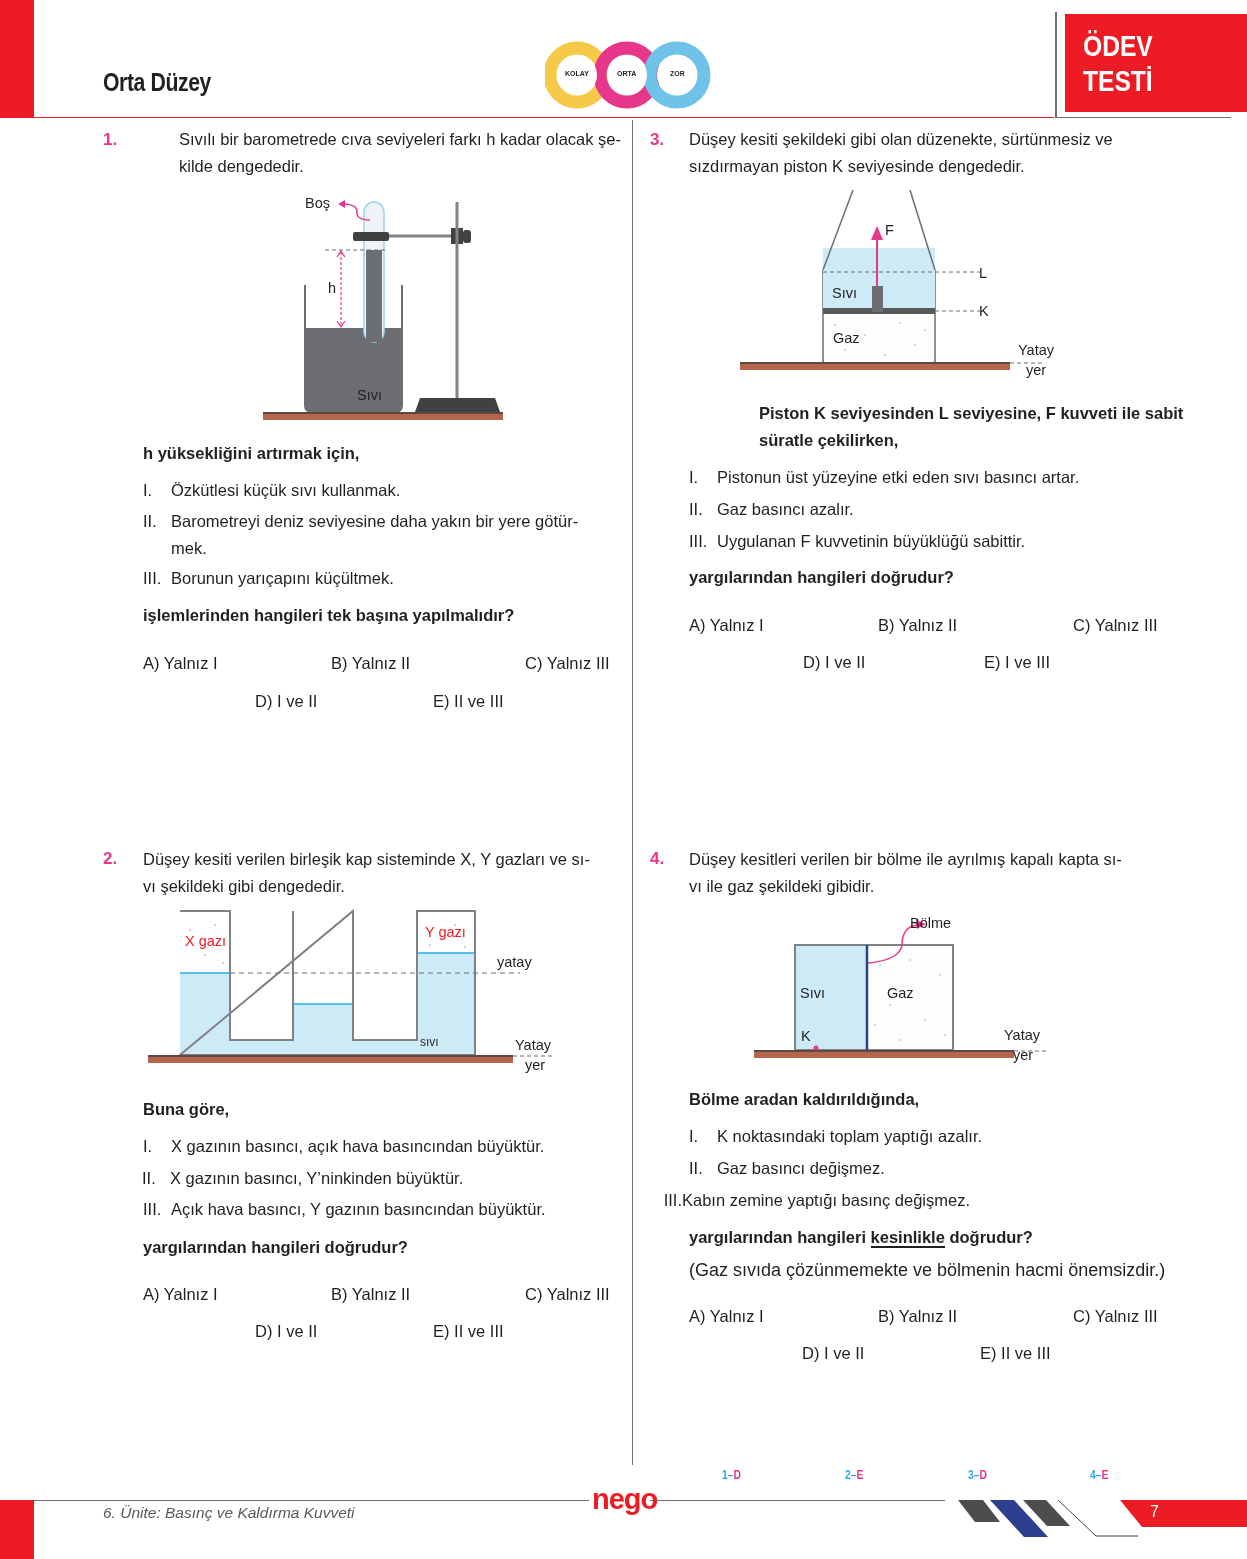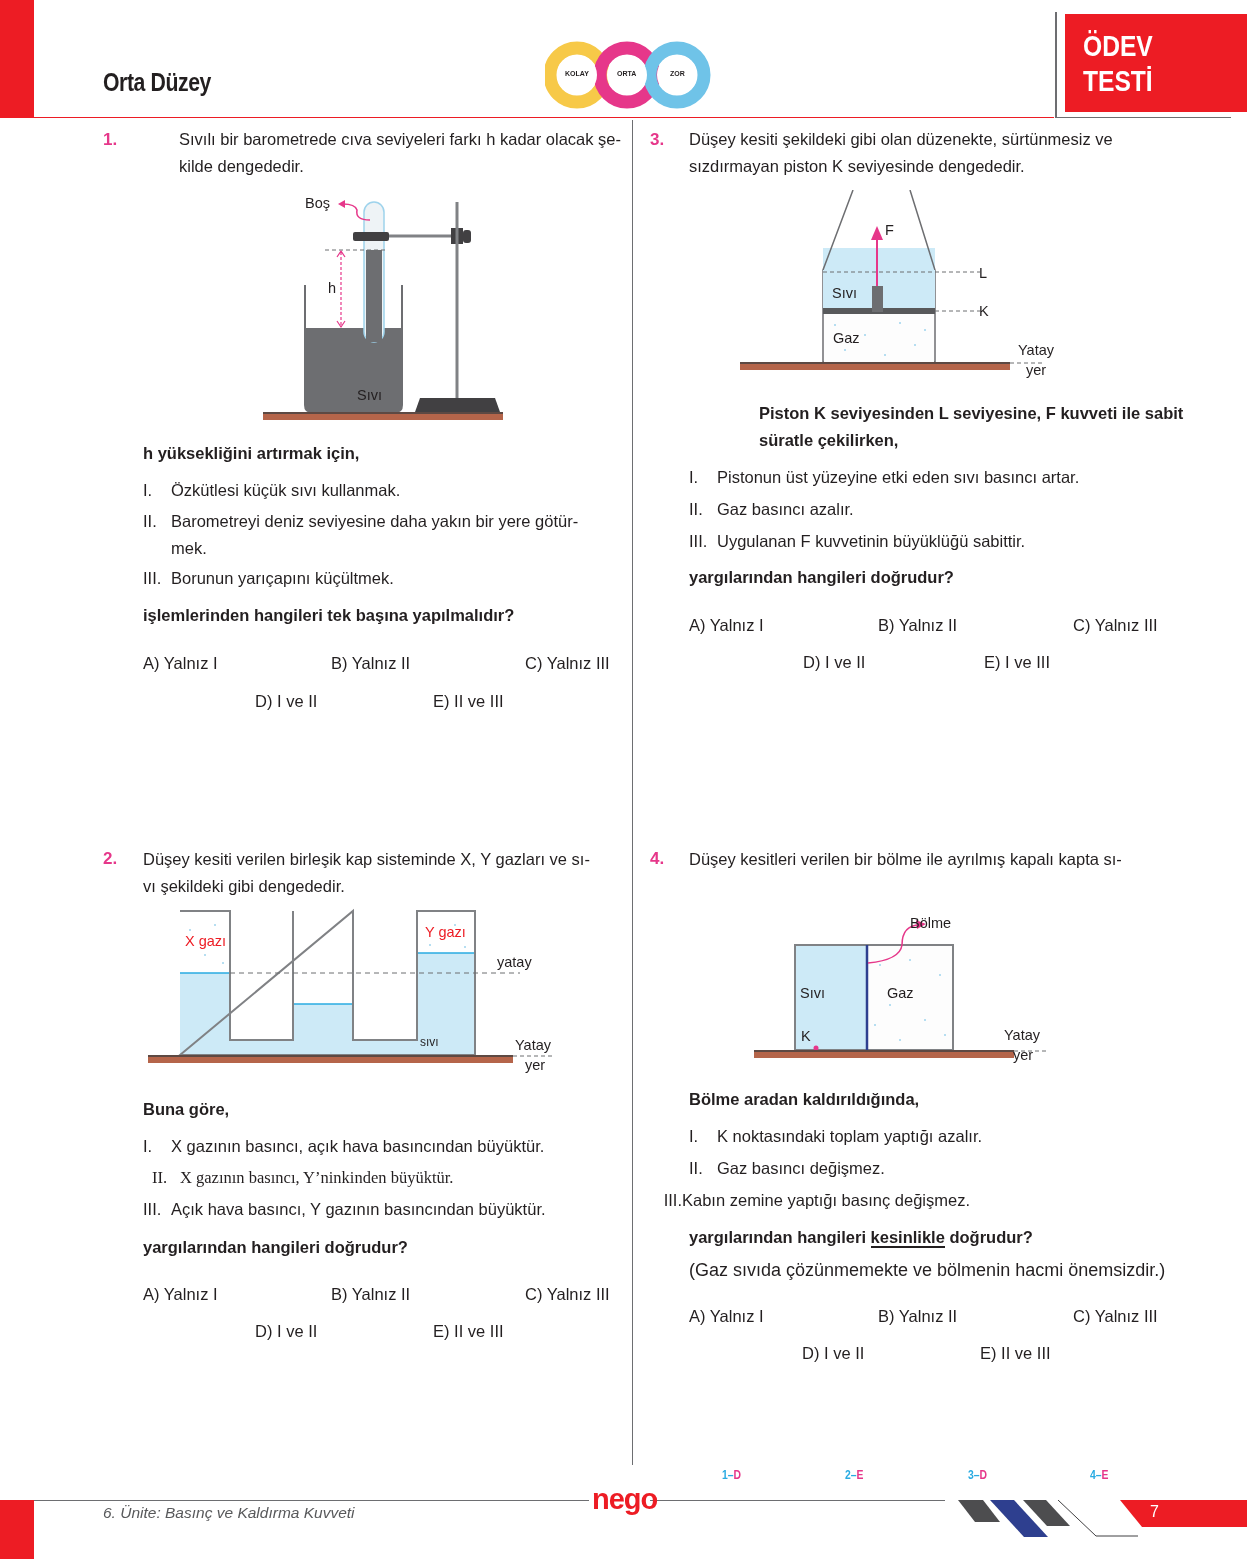"vı ile gaz şekildeki gibidir." div { html: none -> <div>vı ile gaz şekildeki gibidir.</div> }
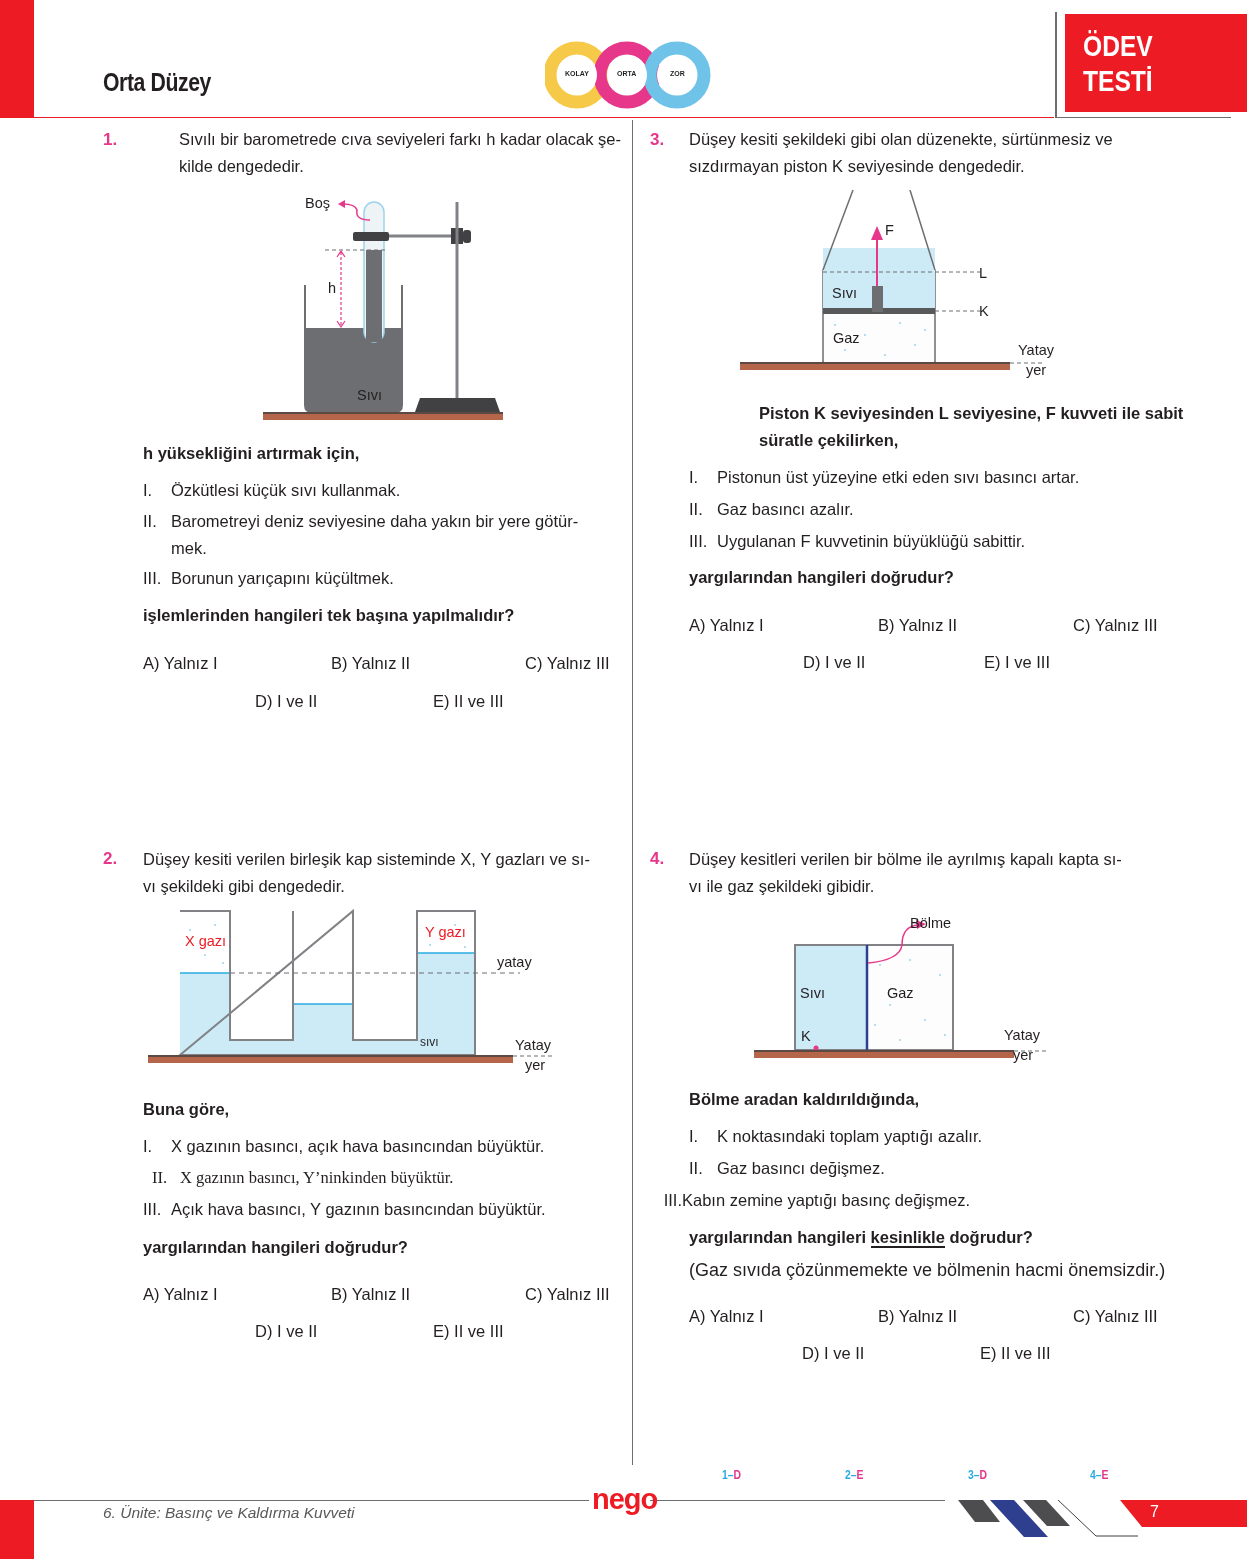"II. X gazının basıncı, Y’ninkinden" div.abs { font-family: Liberation Serif, serif -> none; left: 152px -> 142px }
